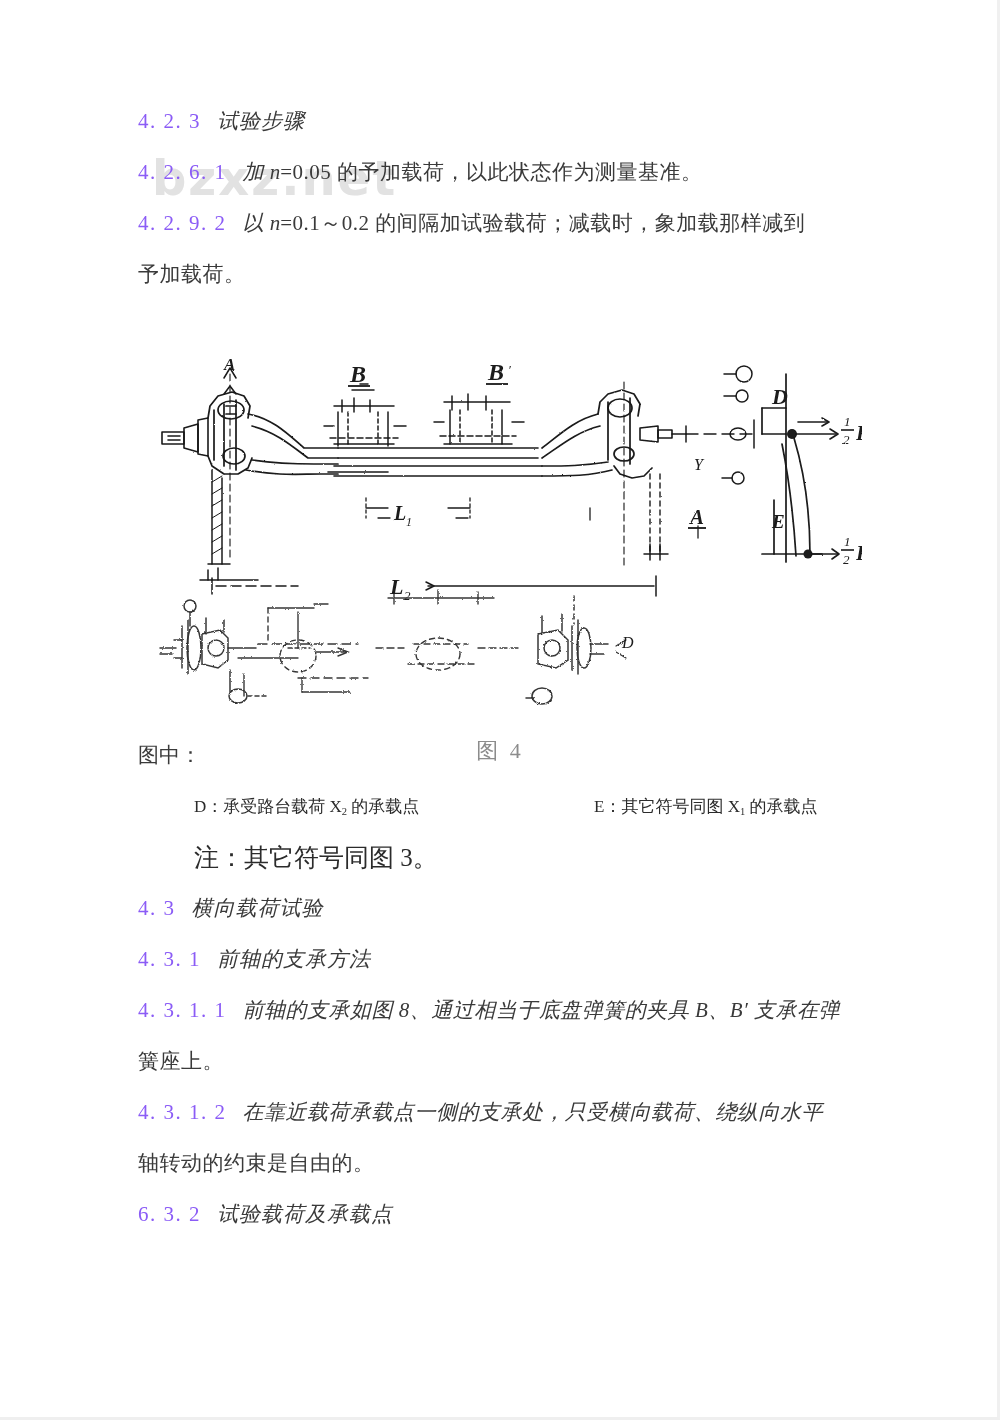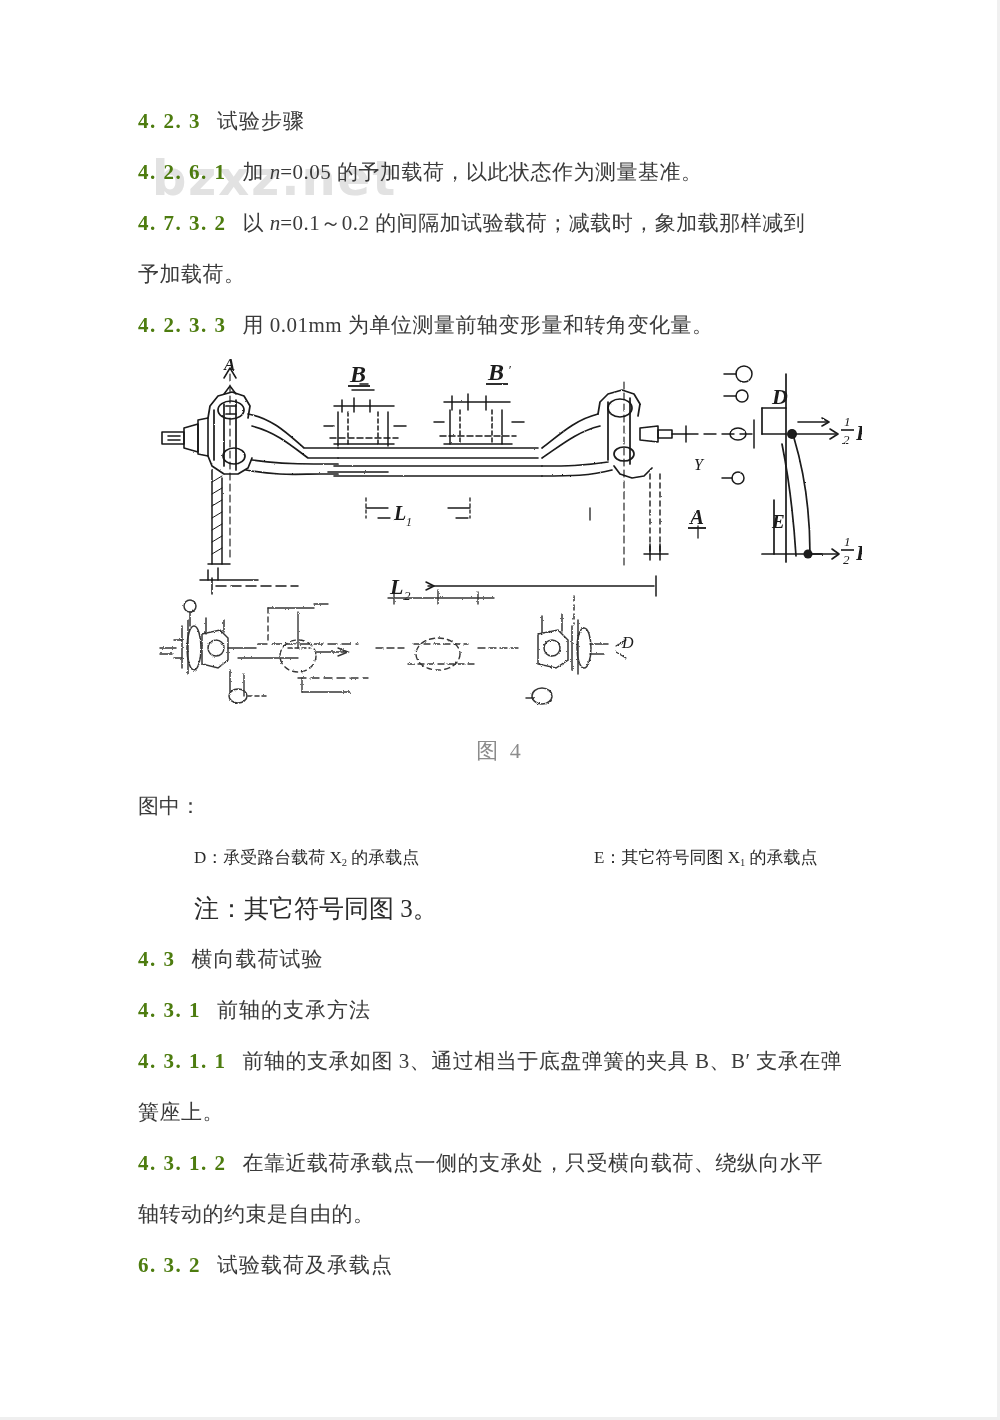"4. 2. 3" .clause { color: #4d7c0f -> #8b5cf6; font-weight: bold -> normal }
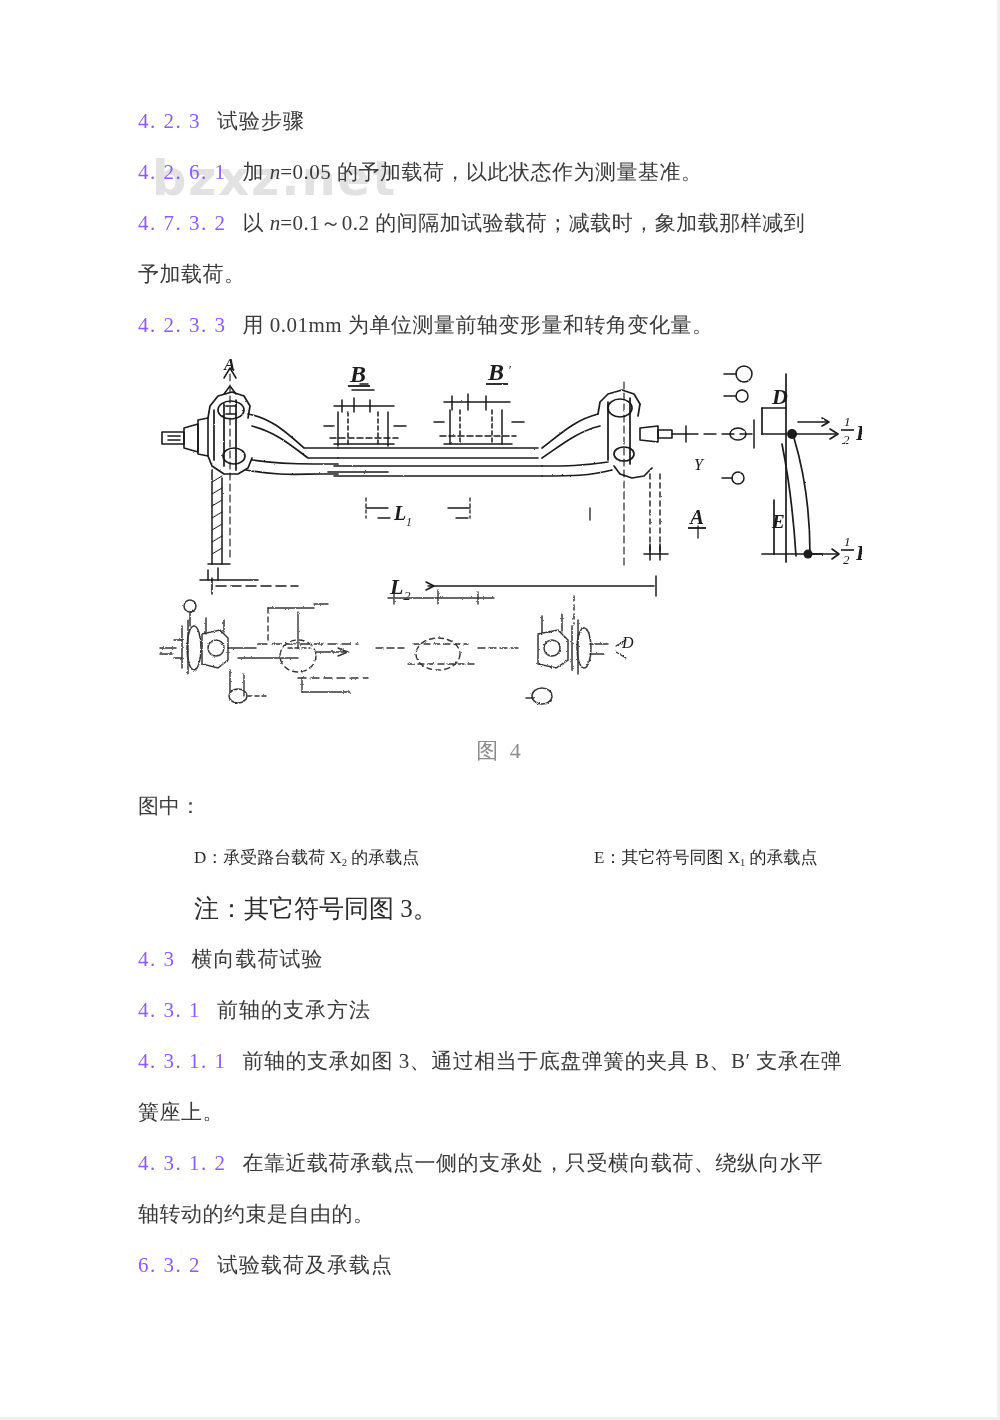"试验步骤" .ttl { font-style: none -> italic }
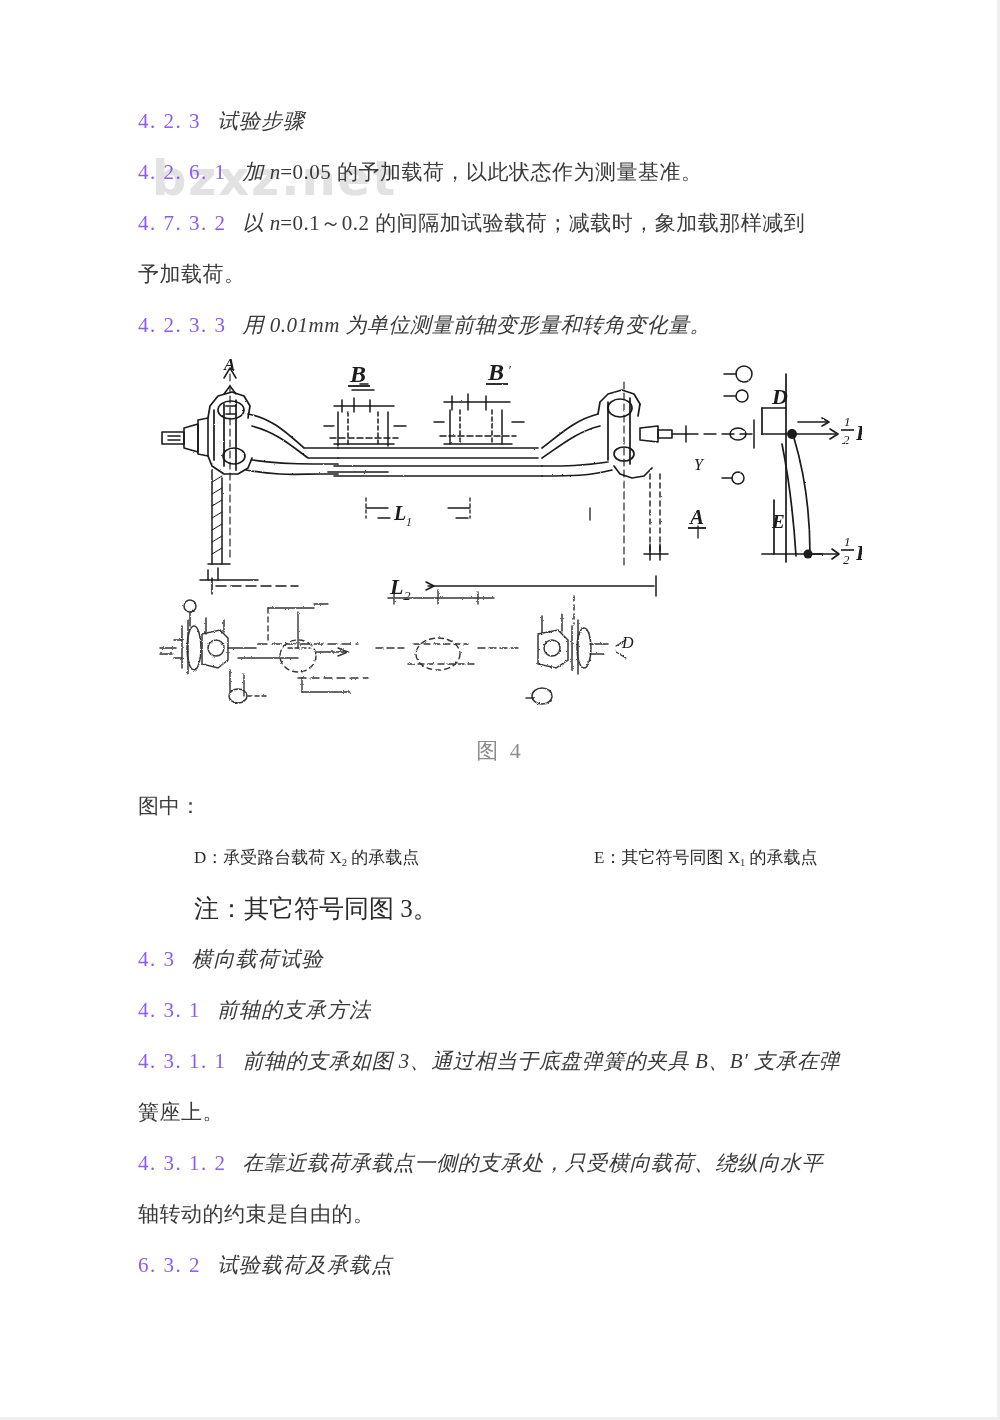"4. 7. 3. 2" span.clause { text: 7. 3 -> 2. 9 }
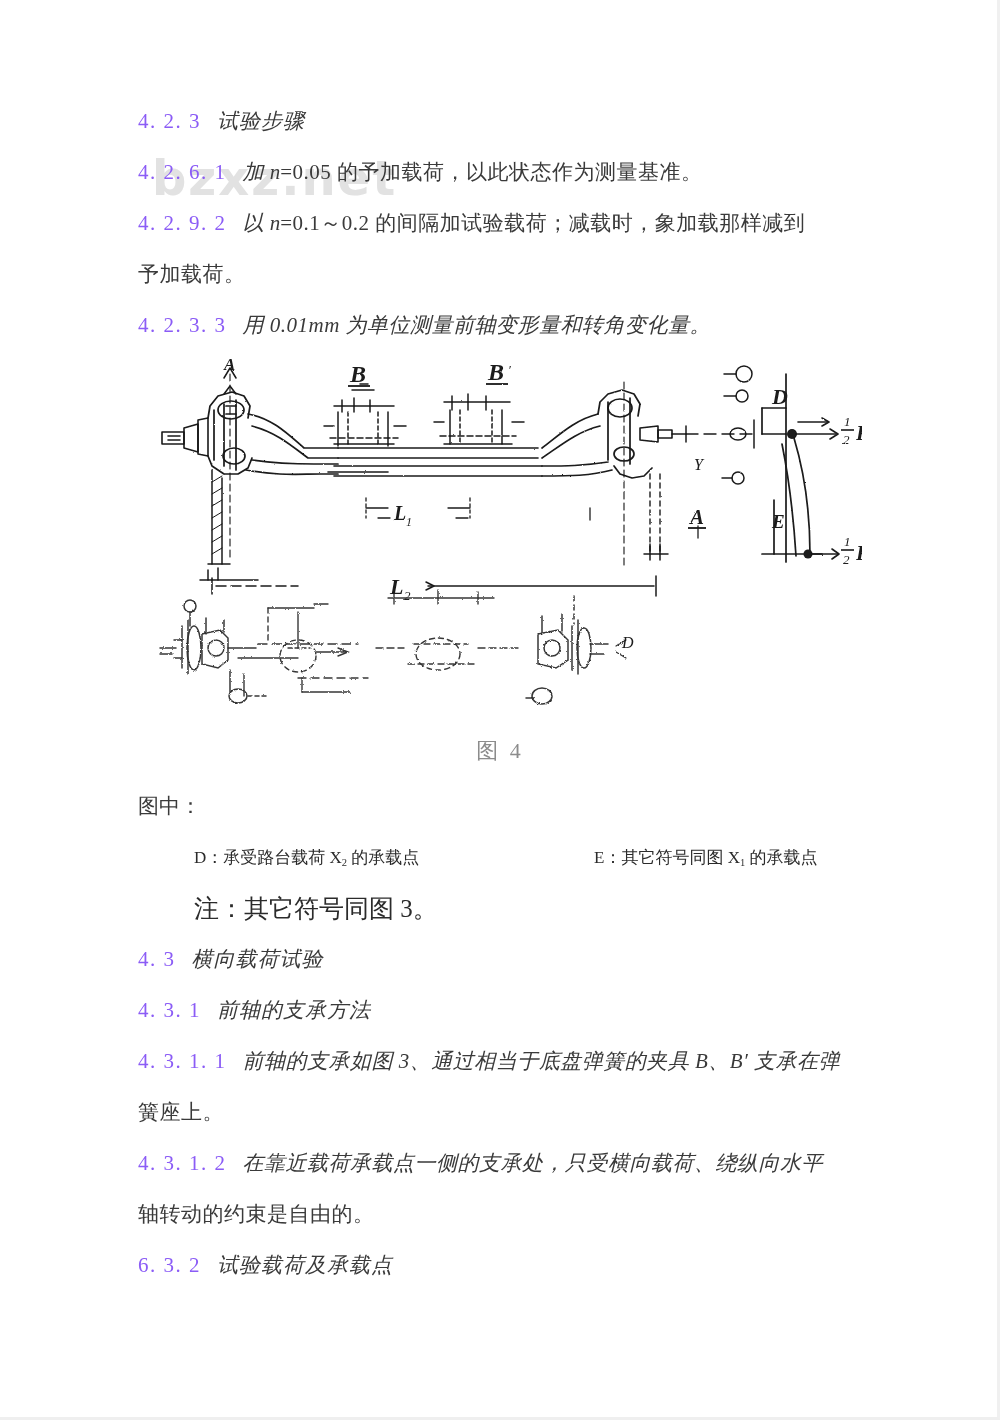"4. 2. 3. 3 用" div.line { html: <div> <span>4. 2. 3. 3</span><span>用 0.01mm 为单位测量前轴变形量和转角变化量。</span> </div> -> none }
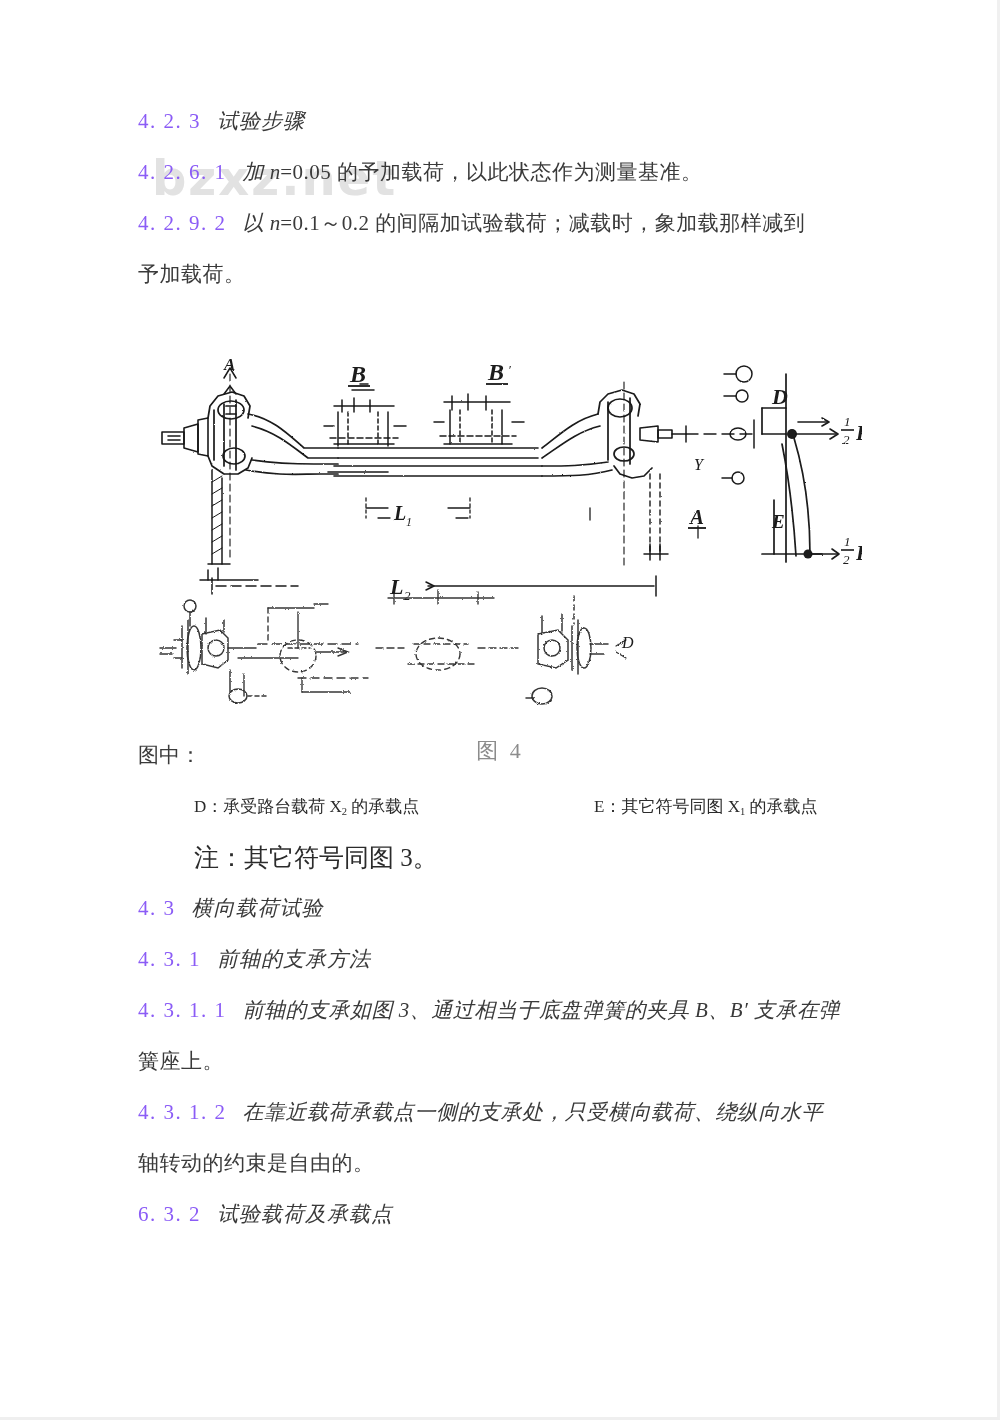"前轴的支承如图 3、通过相当于底盘弹簧的夹具 B、B′ 支承在弹" span.ttl { text: 3 -> 8 }
